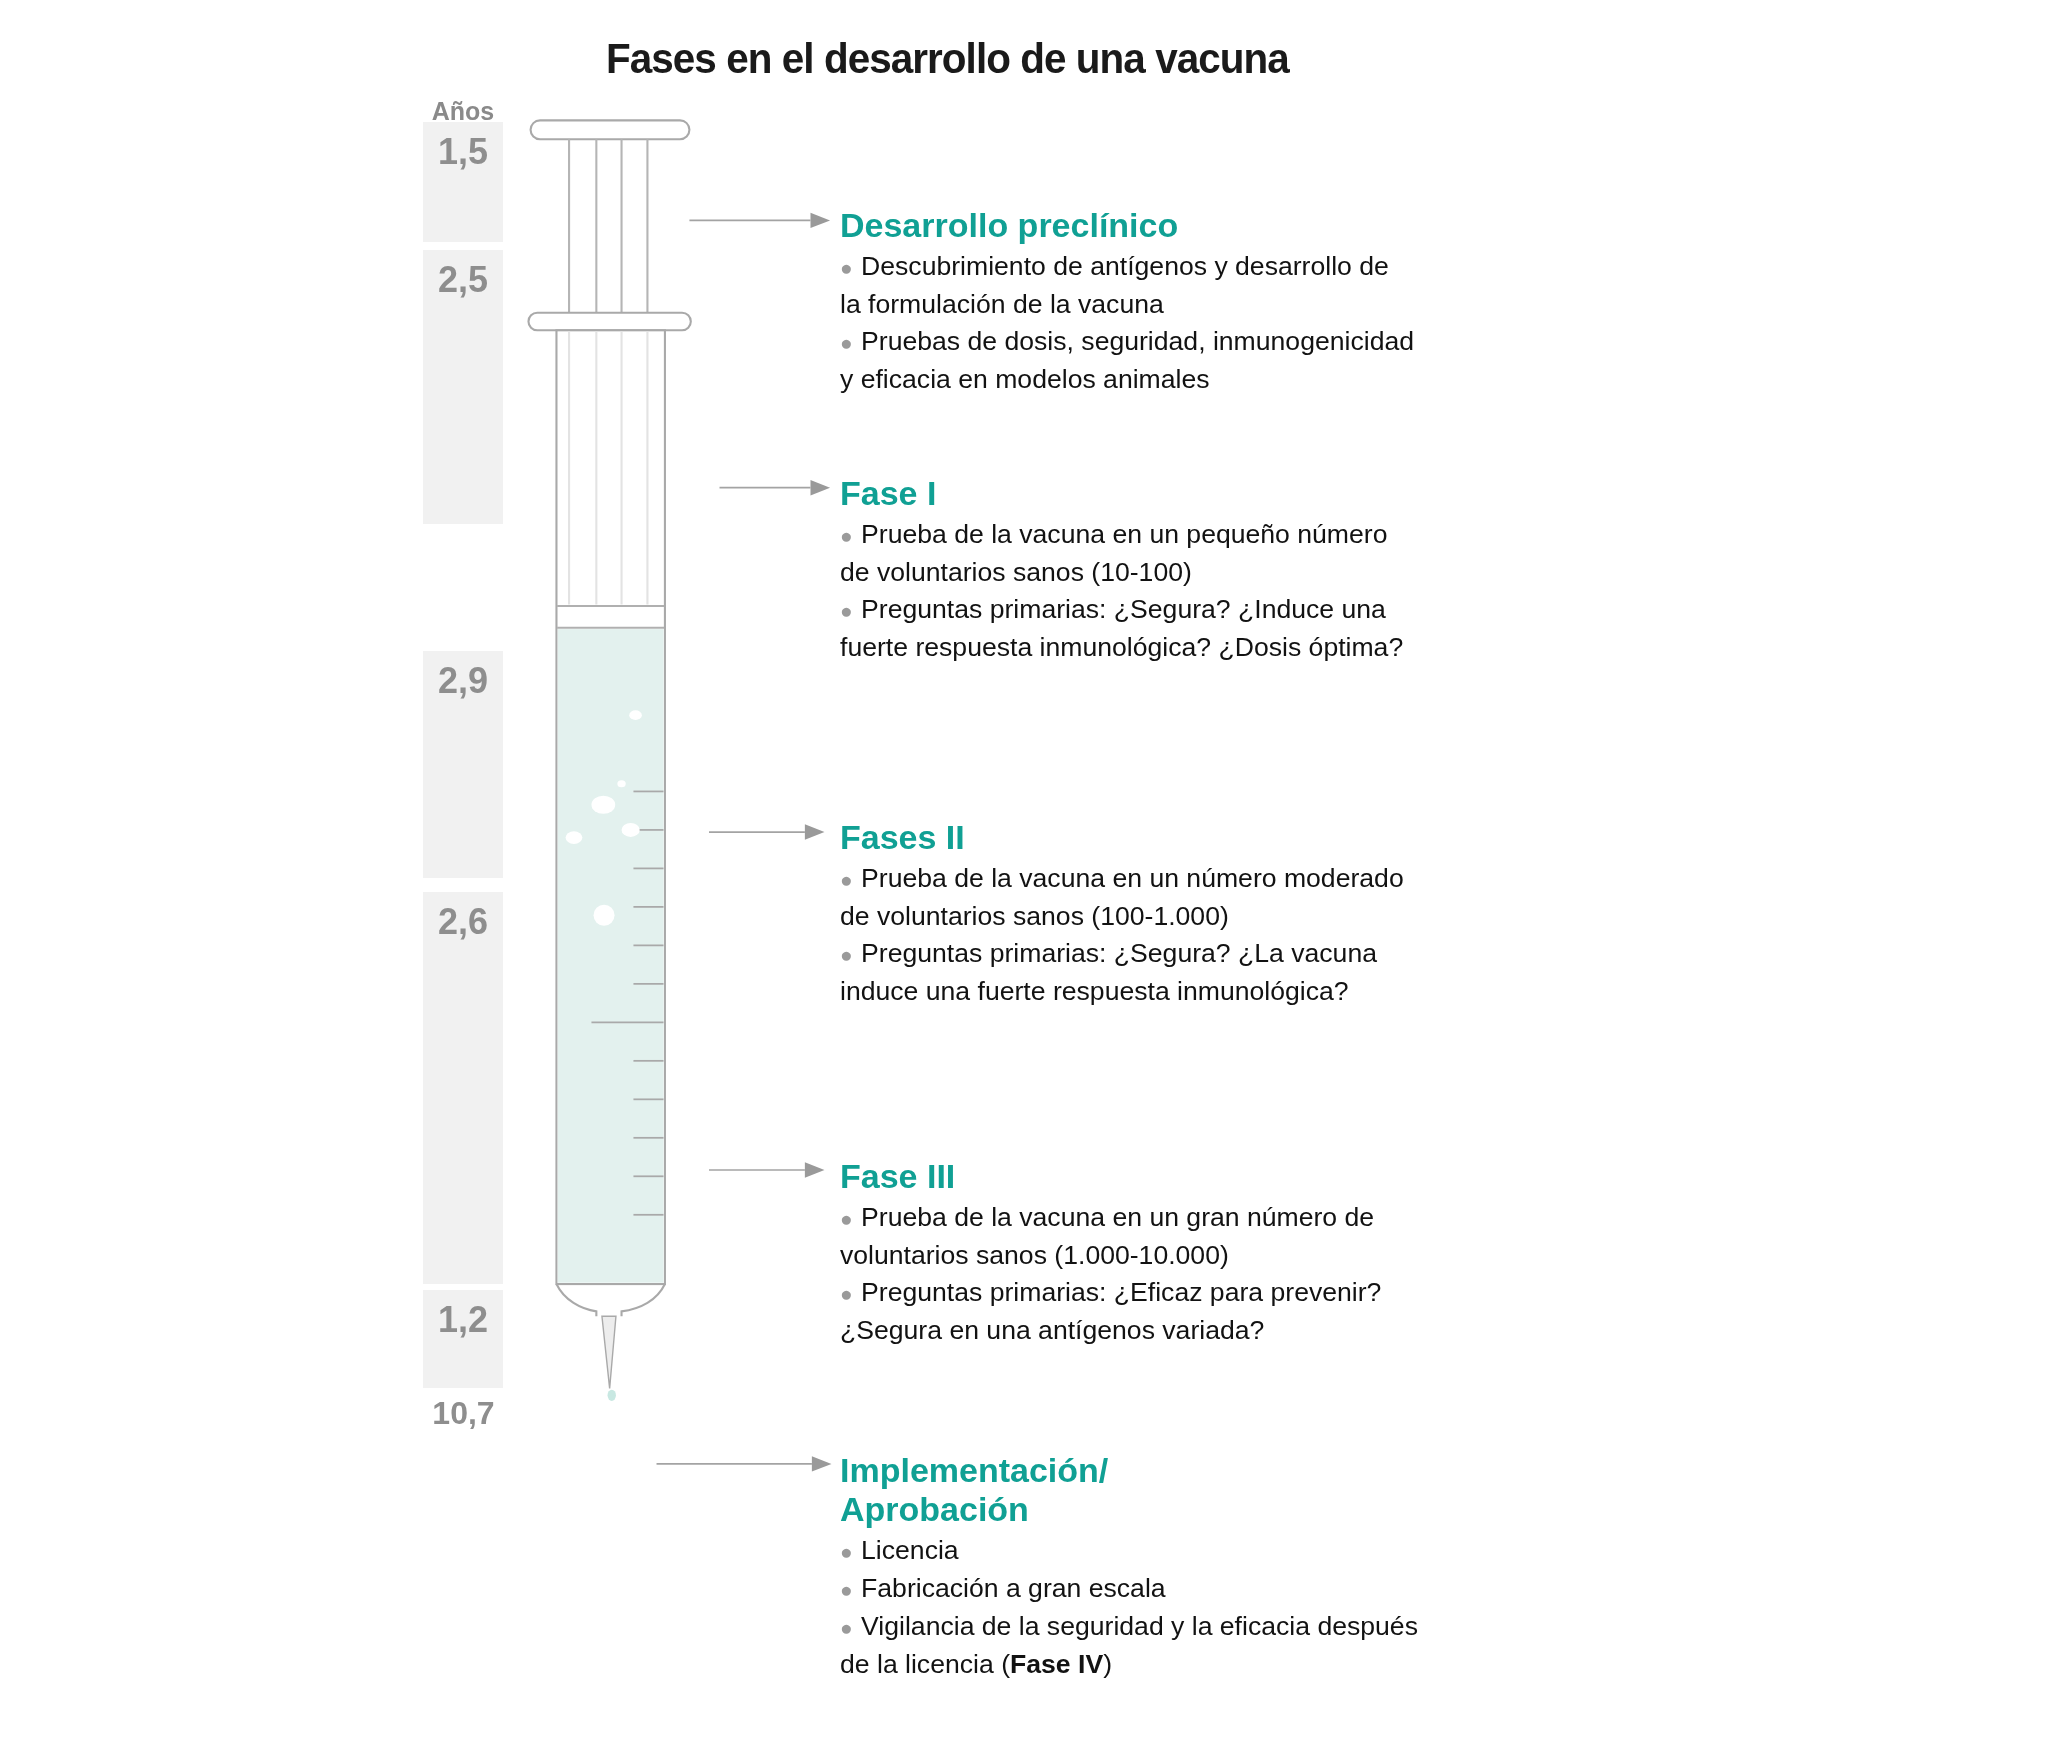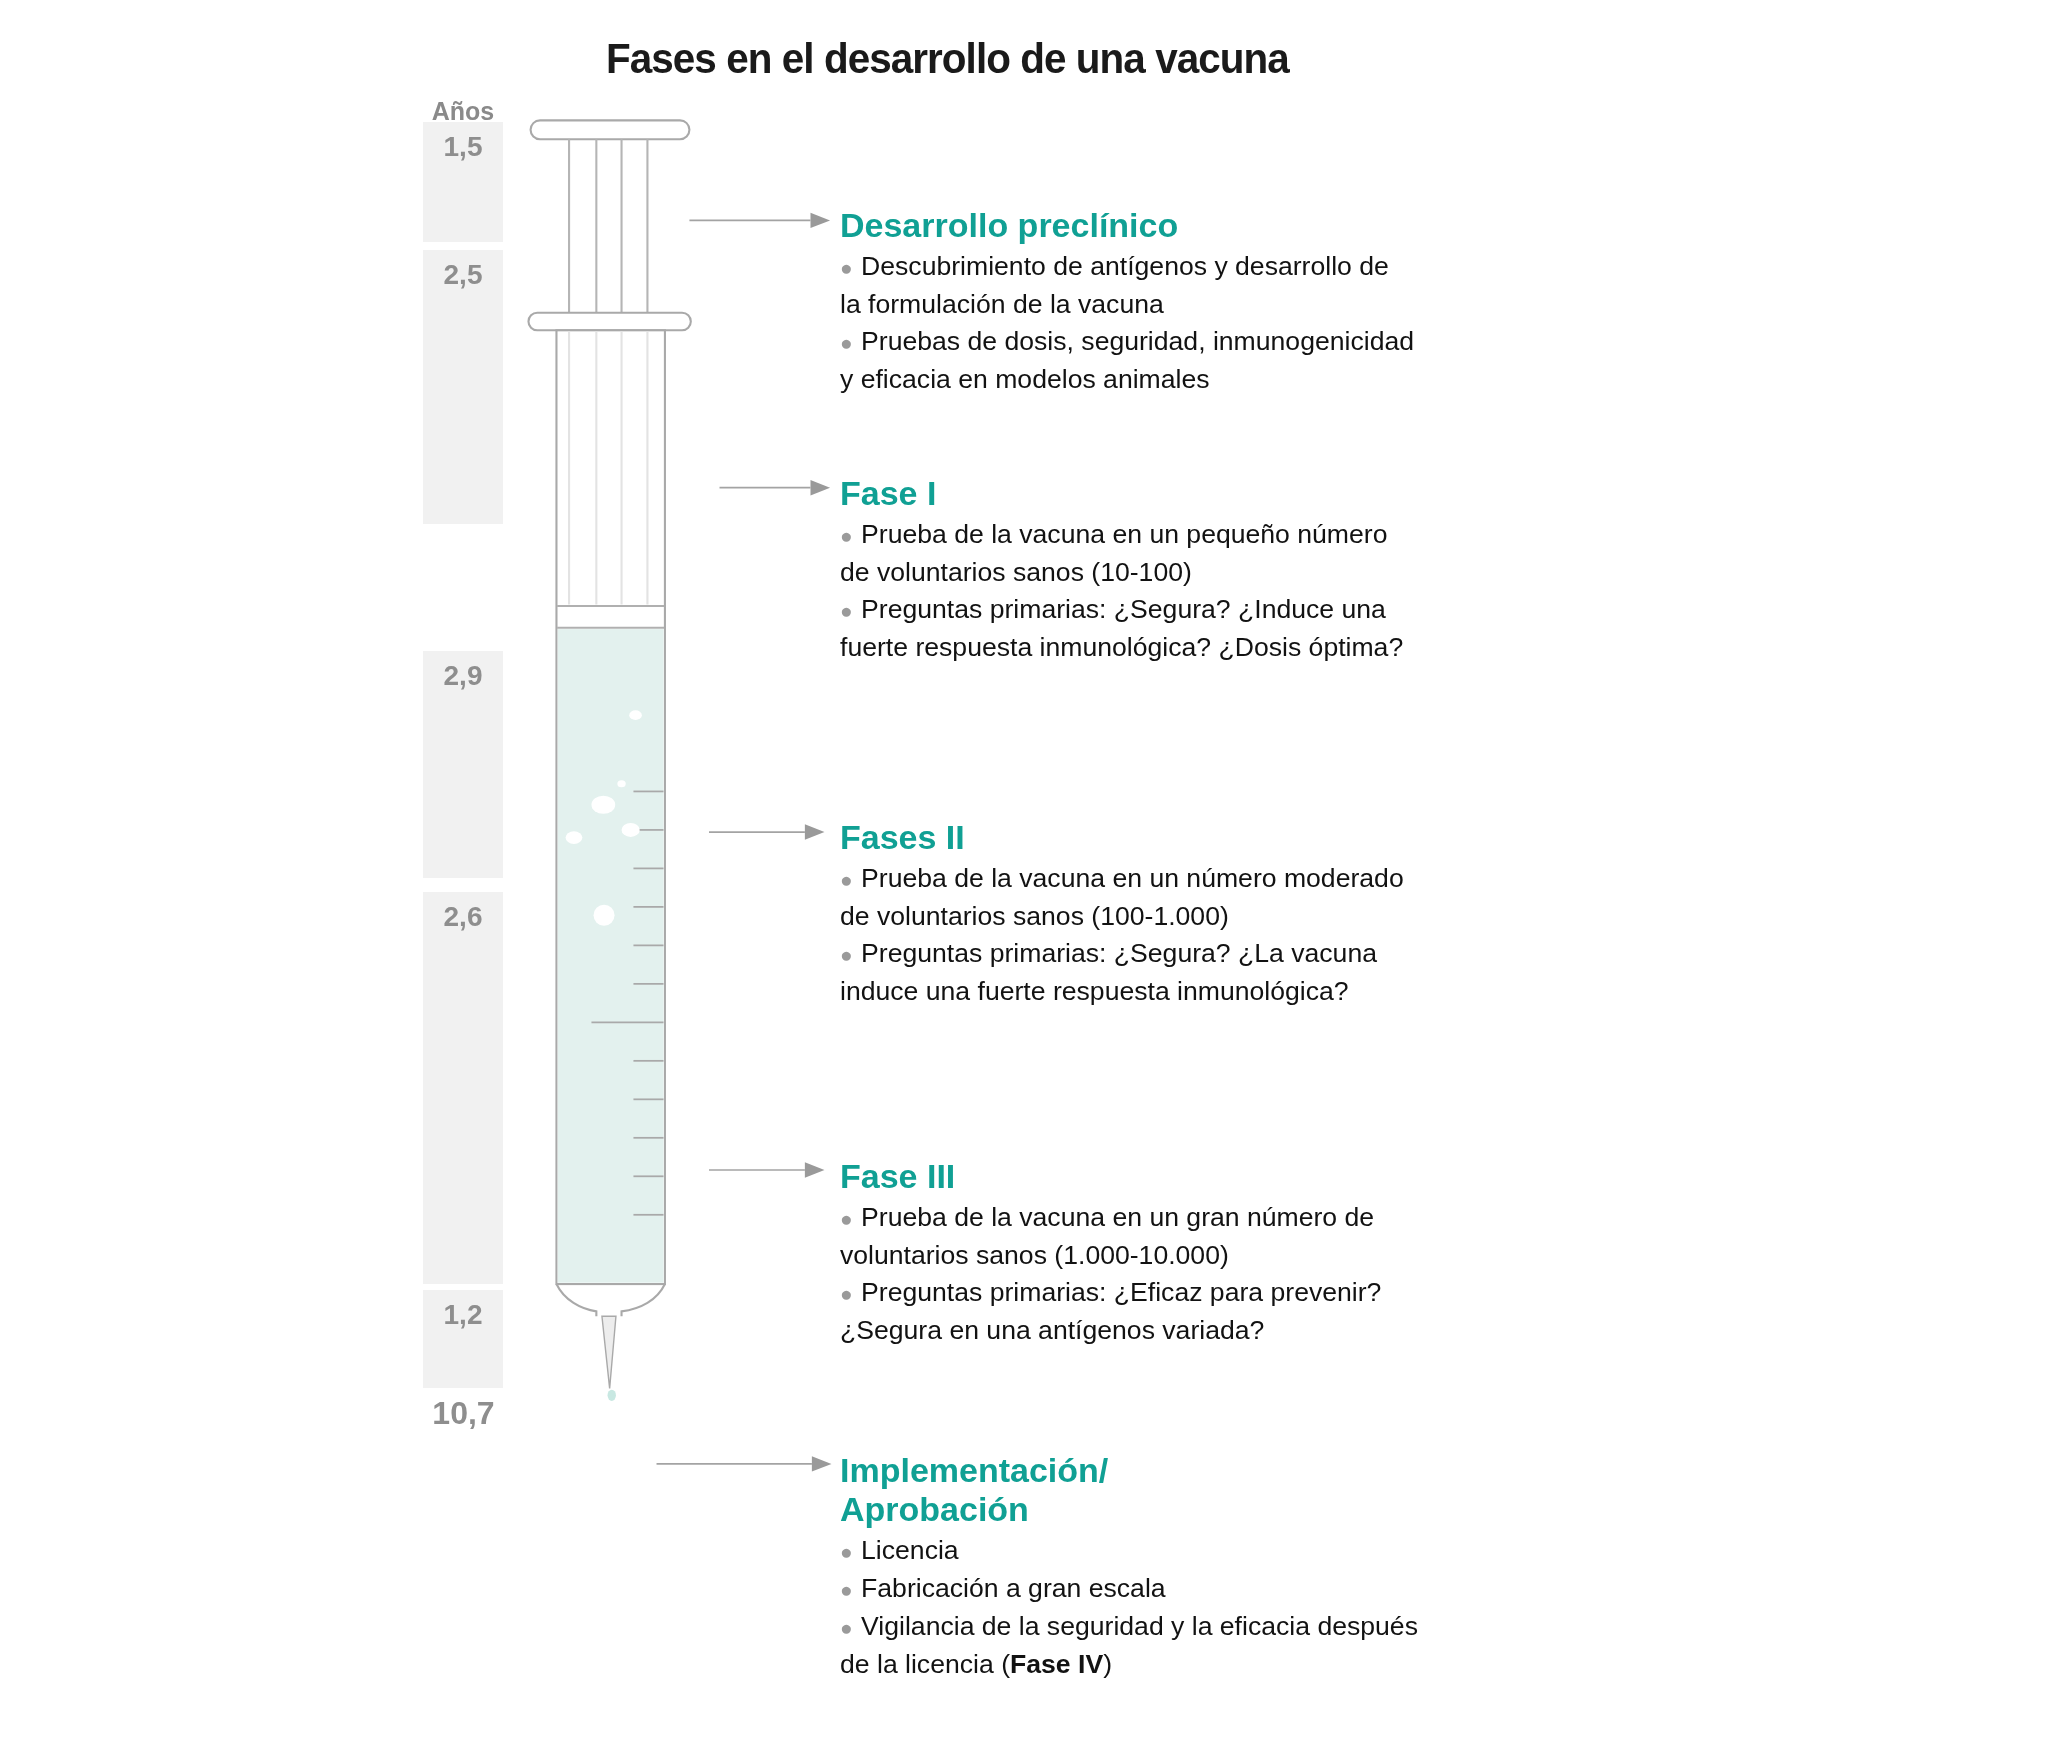"1,5" .year-num { font-size: 28px -> 36px }
